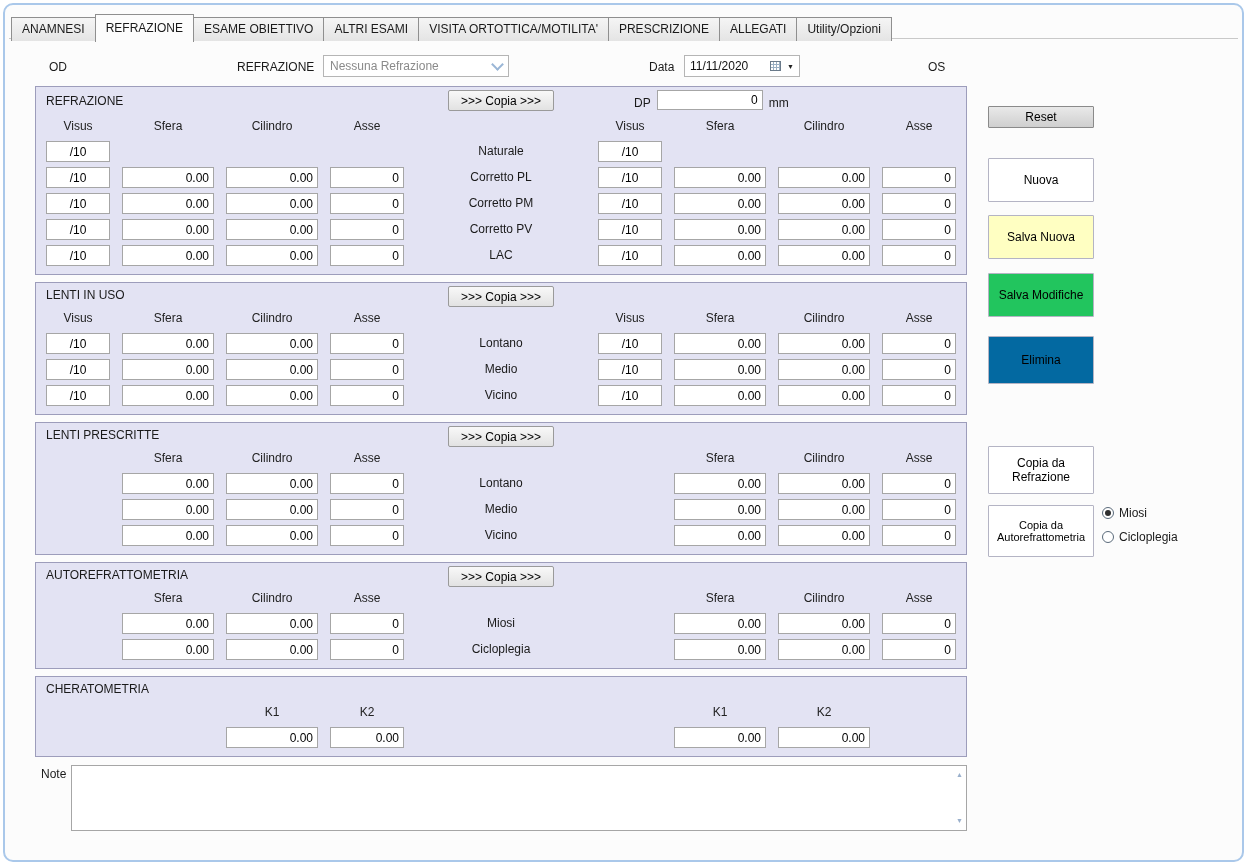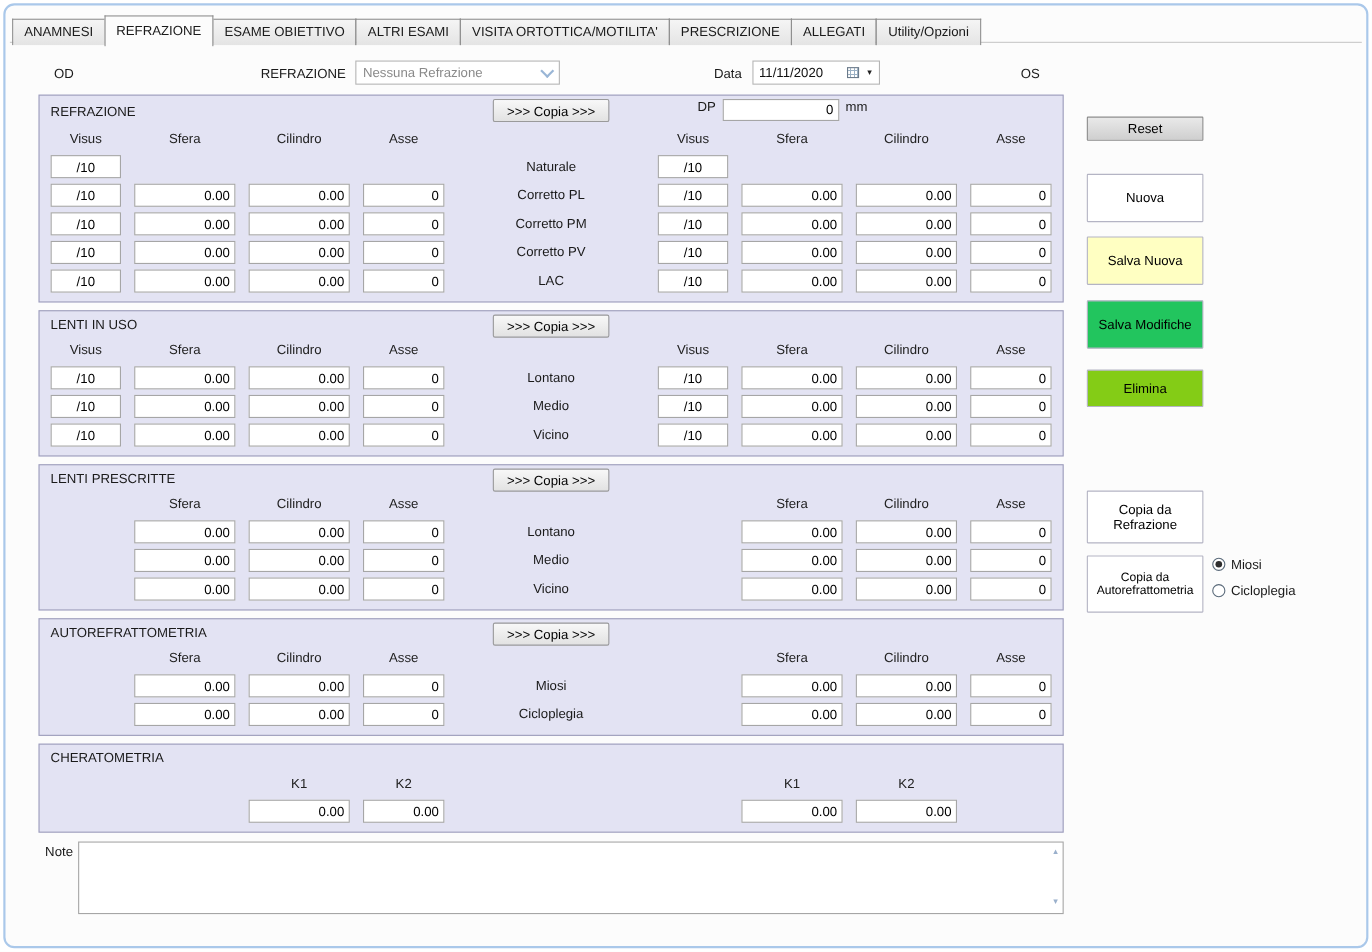"DP" .dp-group { align-items: flex-start -> flex-end }
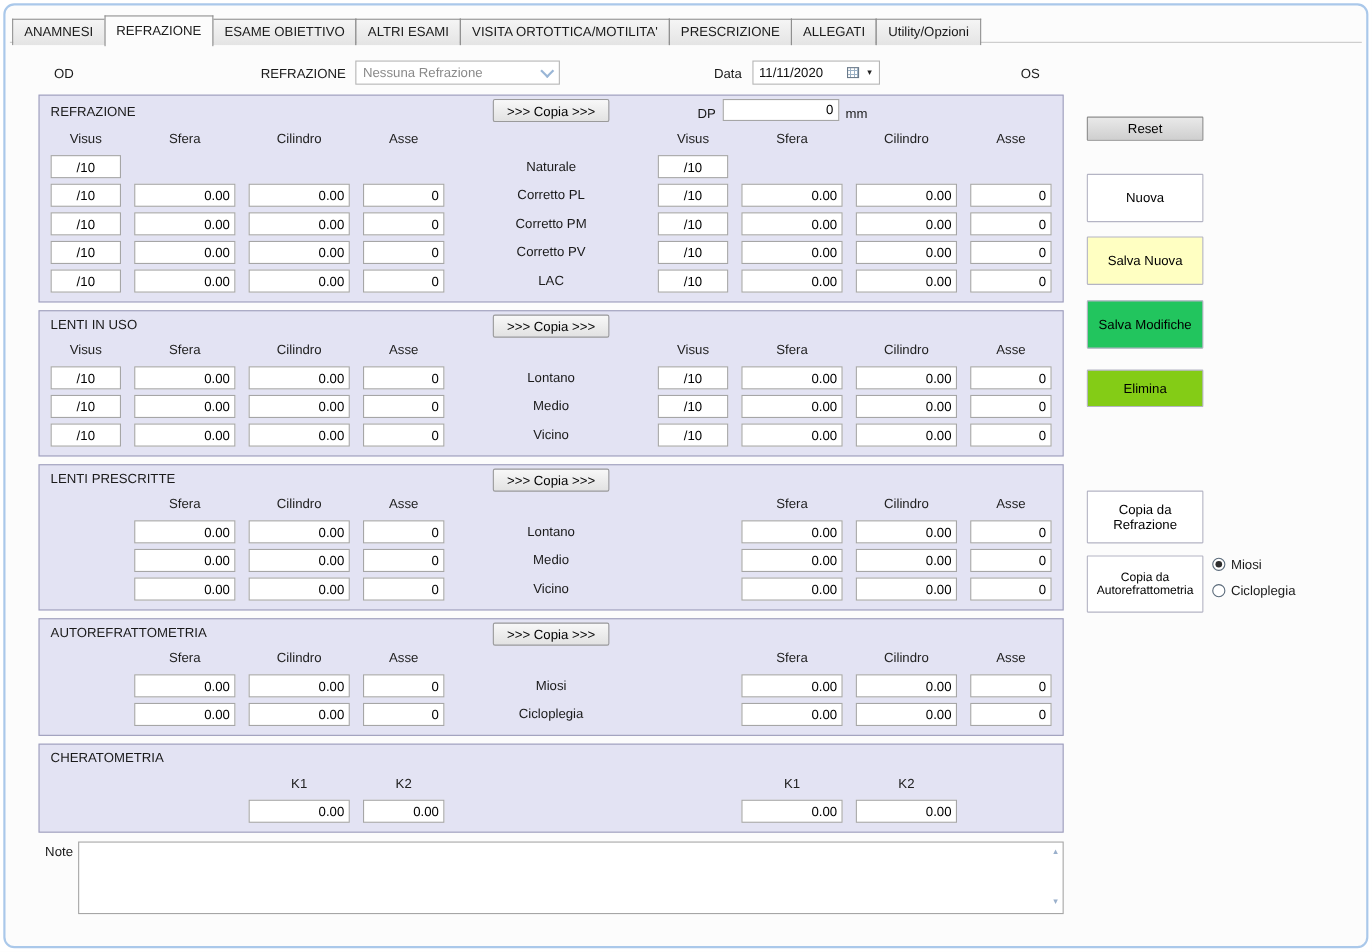"Elimina" .b-elimina { background: #84cc16 -> #0369a1; height: 34px -> 48px }
